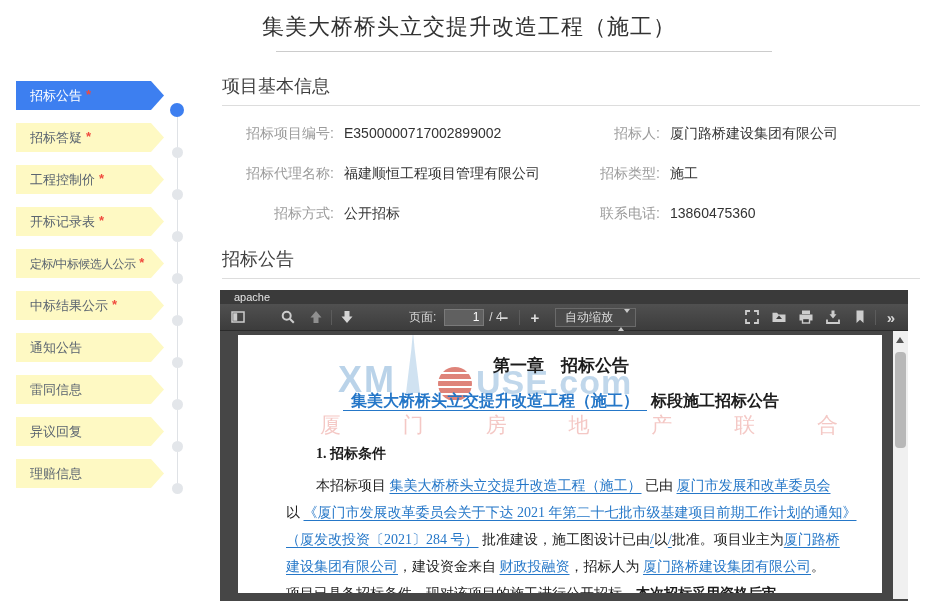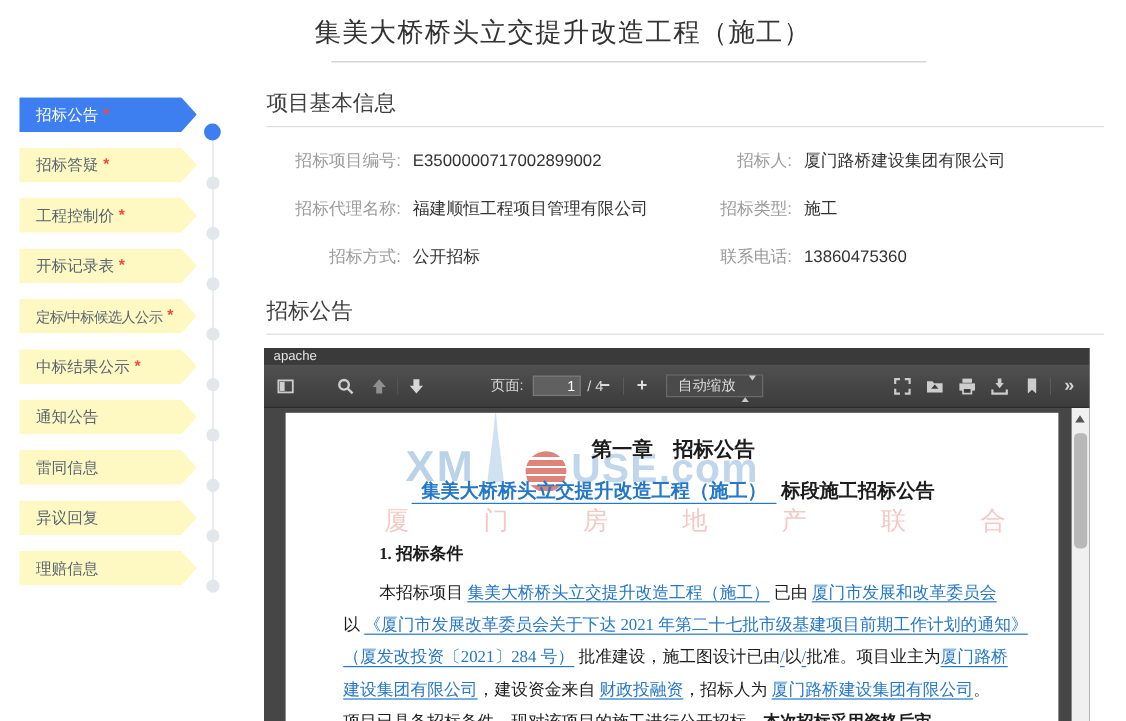"apache" .pv-titlebar { padding-left: 8px -> 14px }
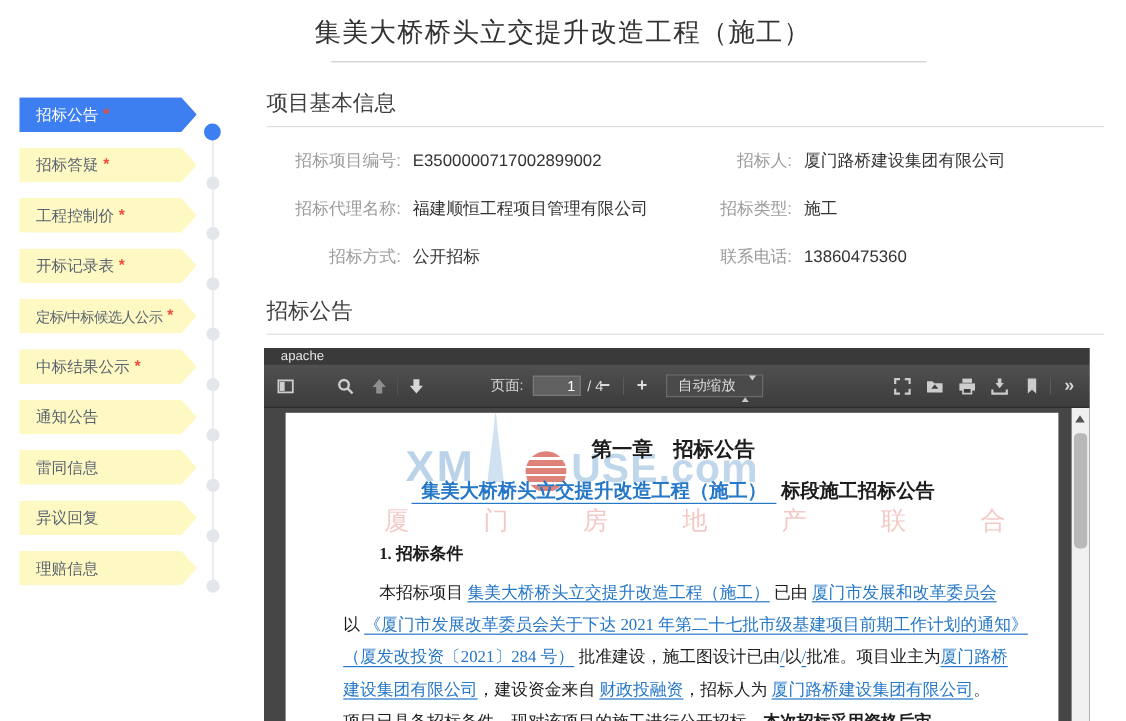"页面:" .pv-toolbar { height: 36px -> 27px }
